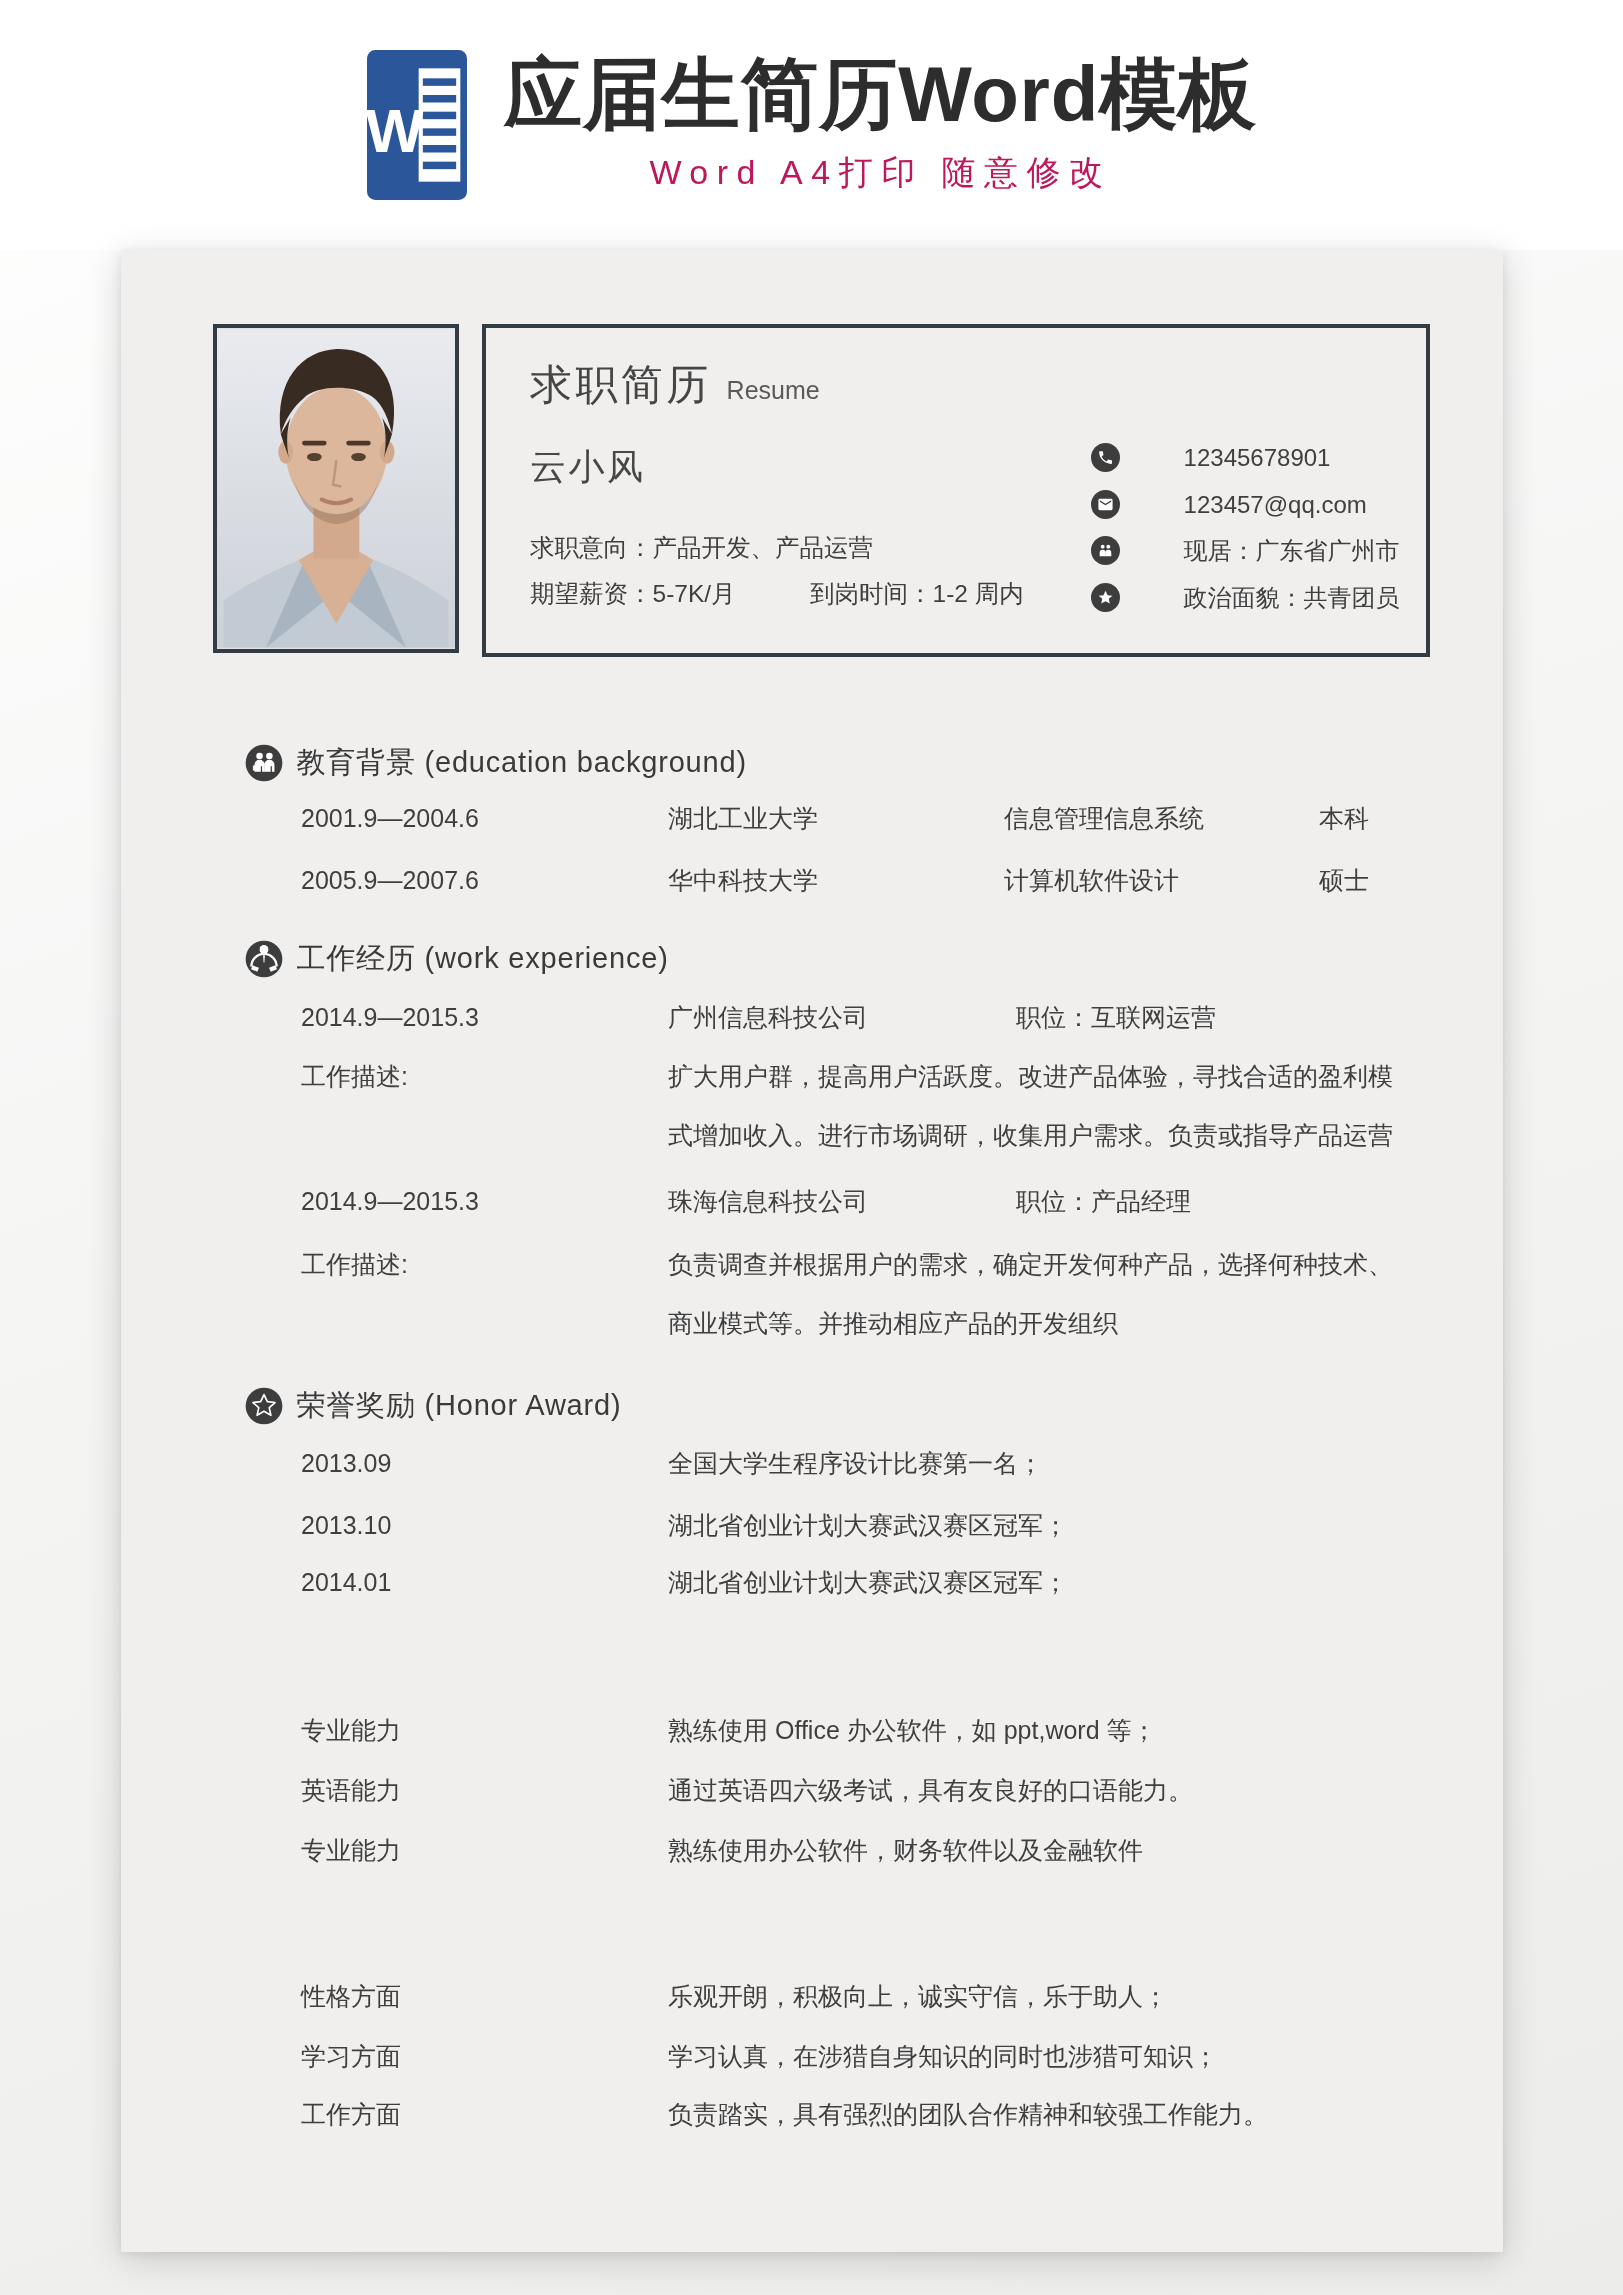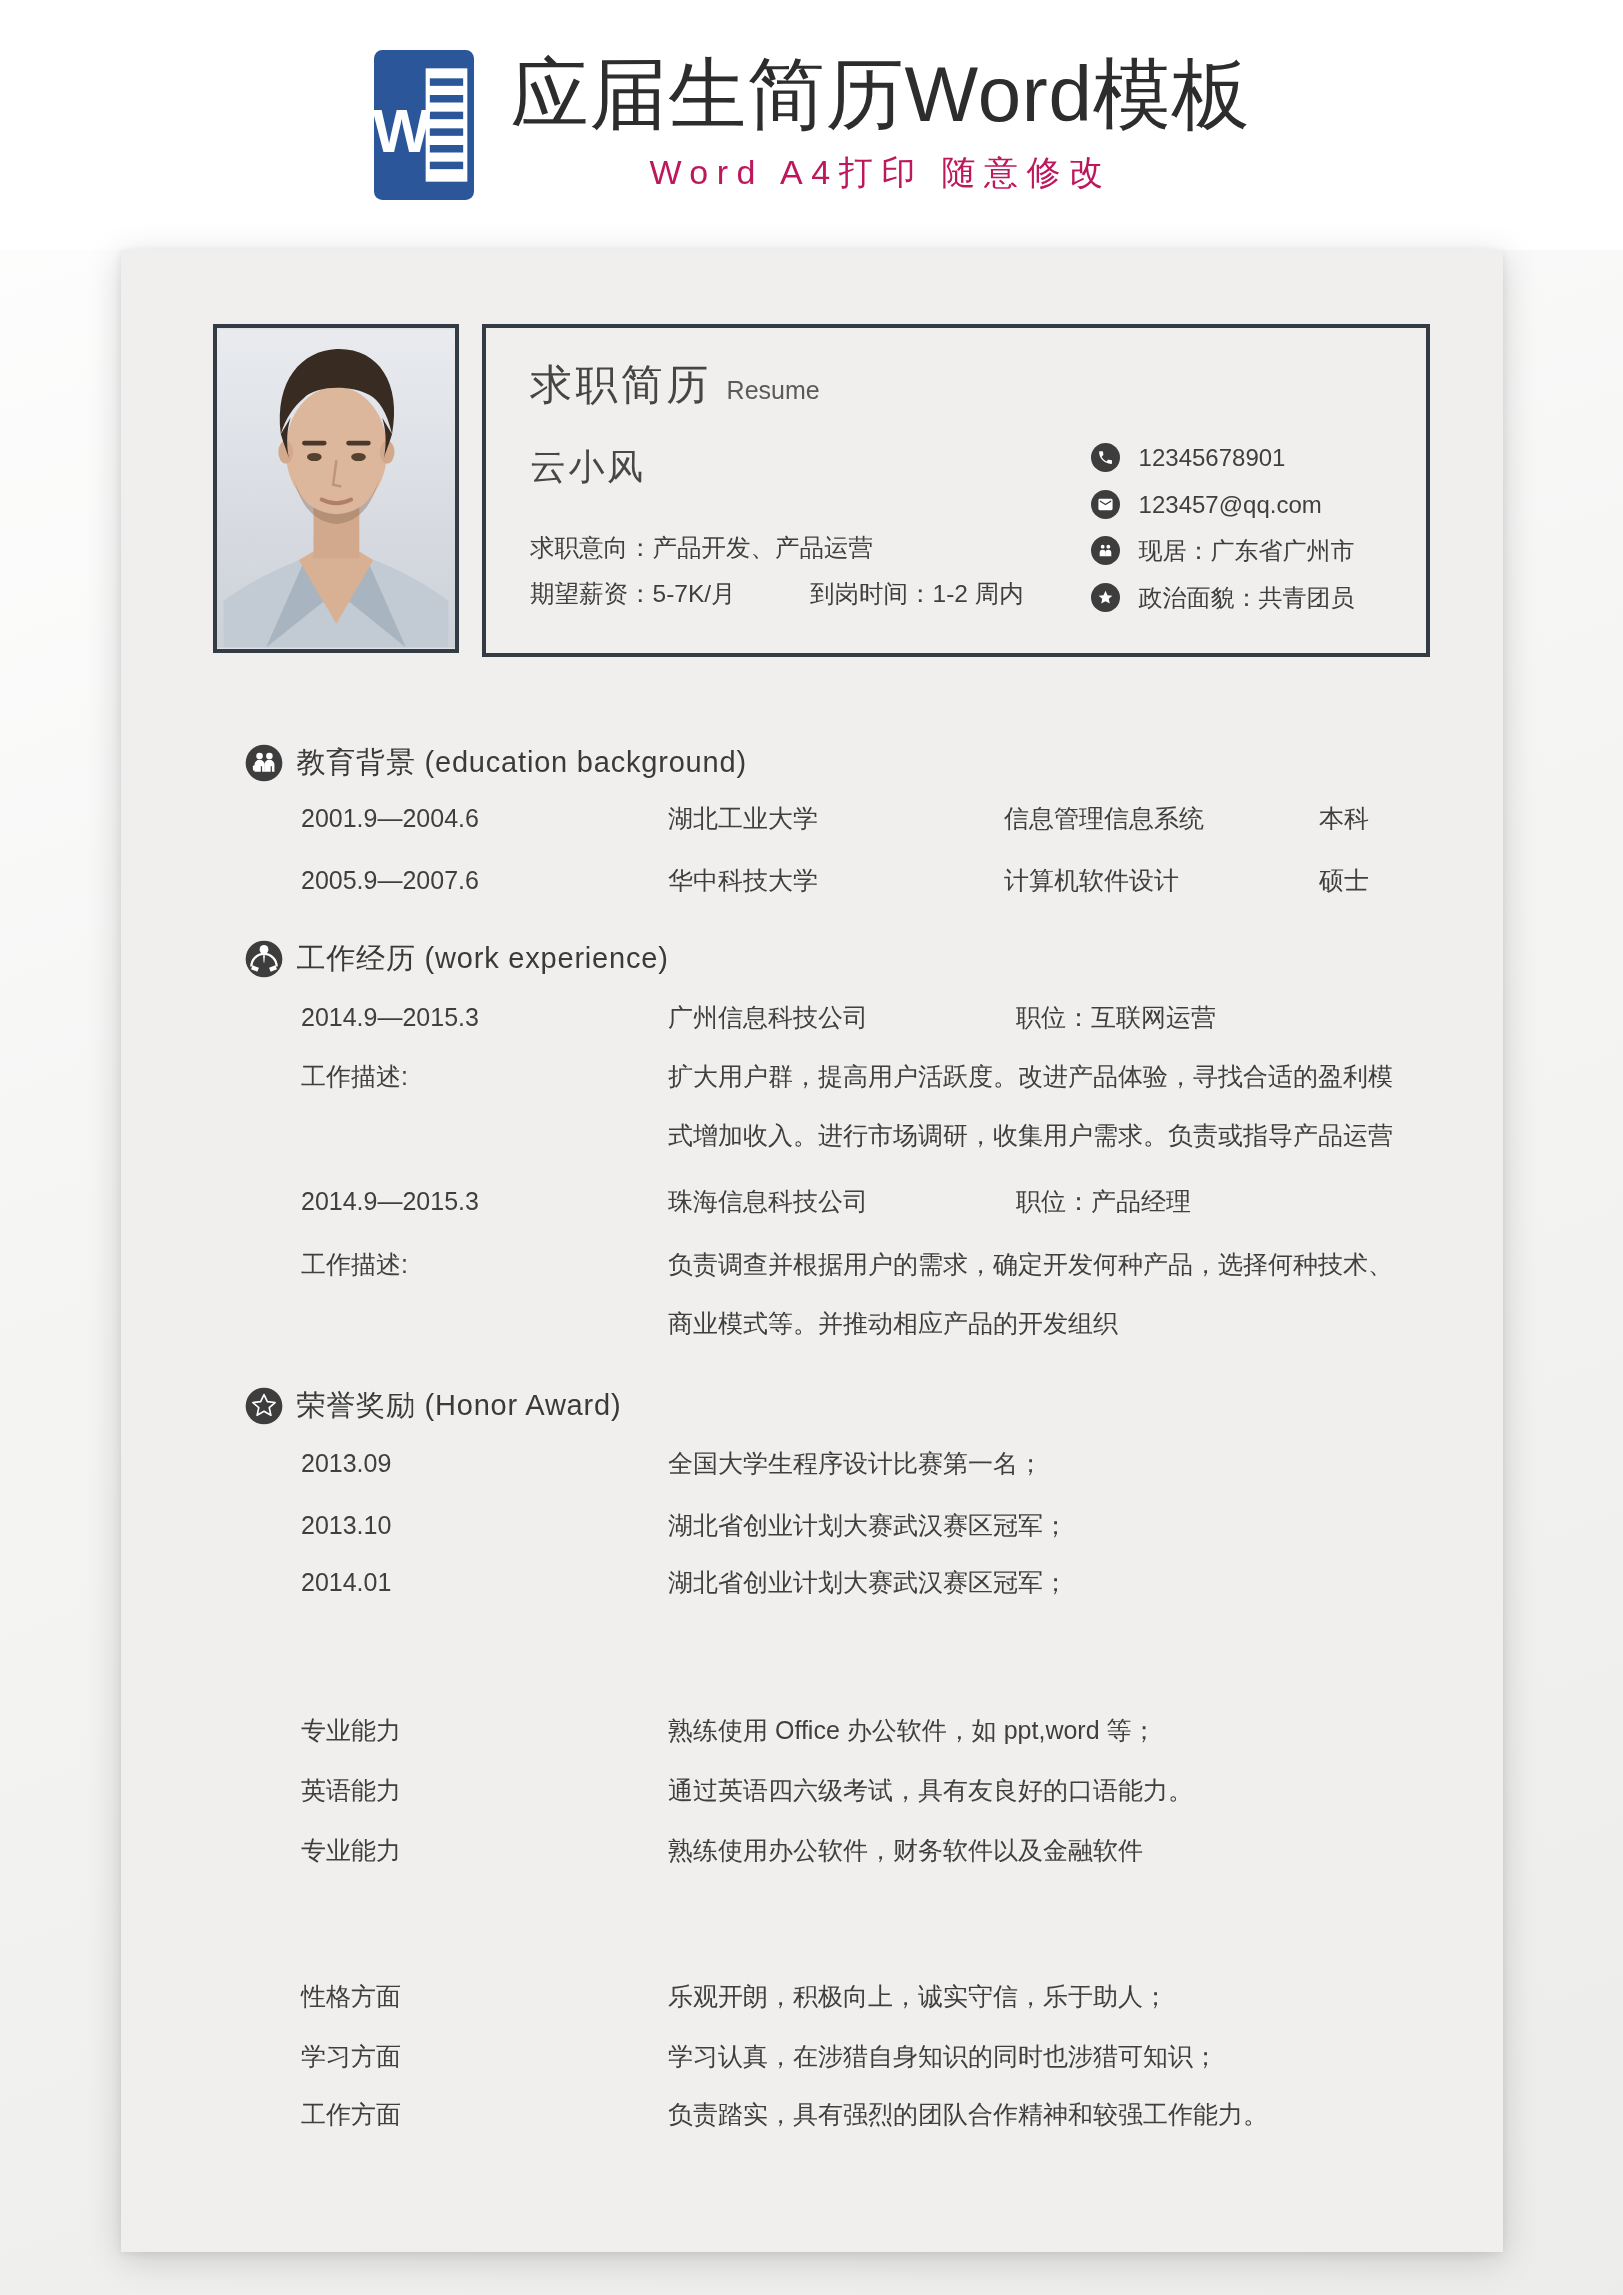"应届生简历Word模板" .banner-title { font-weight: 400 -> 700 }
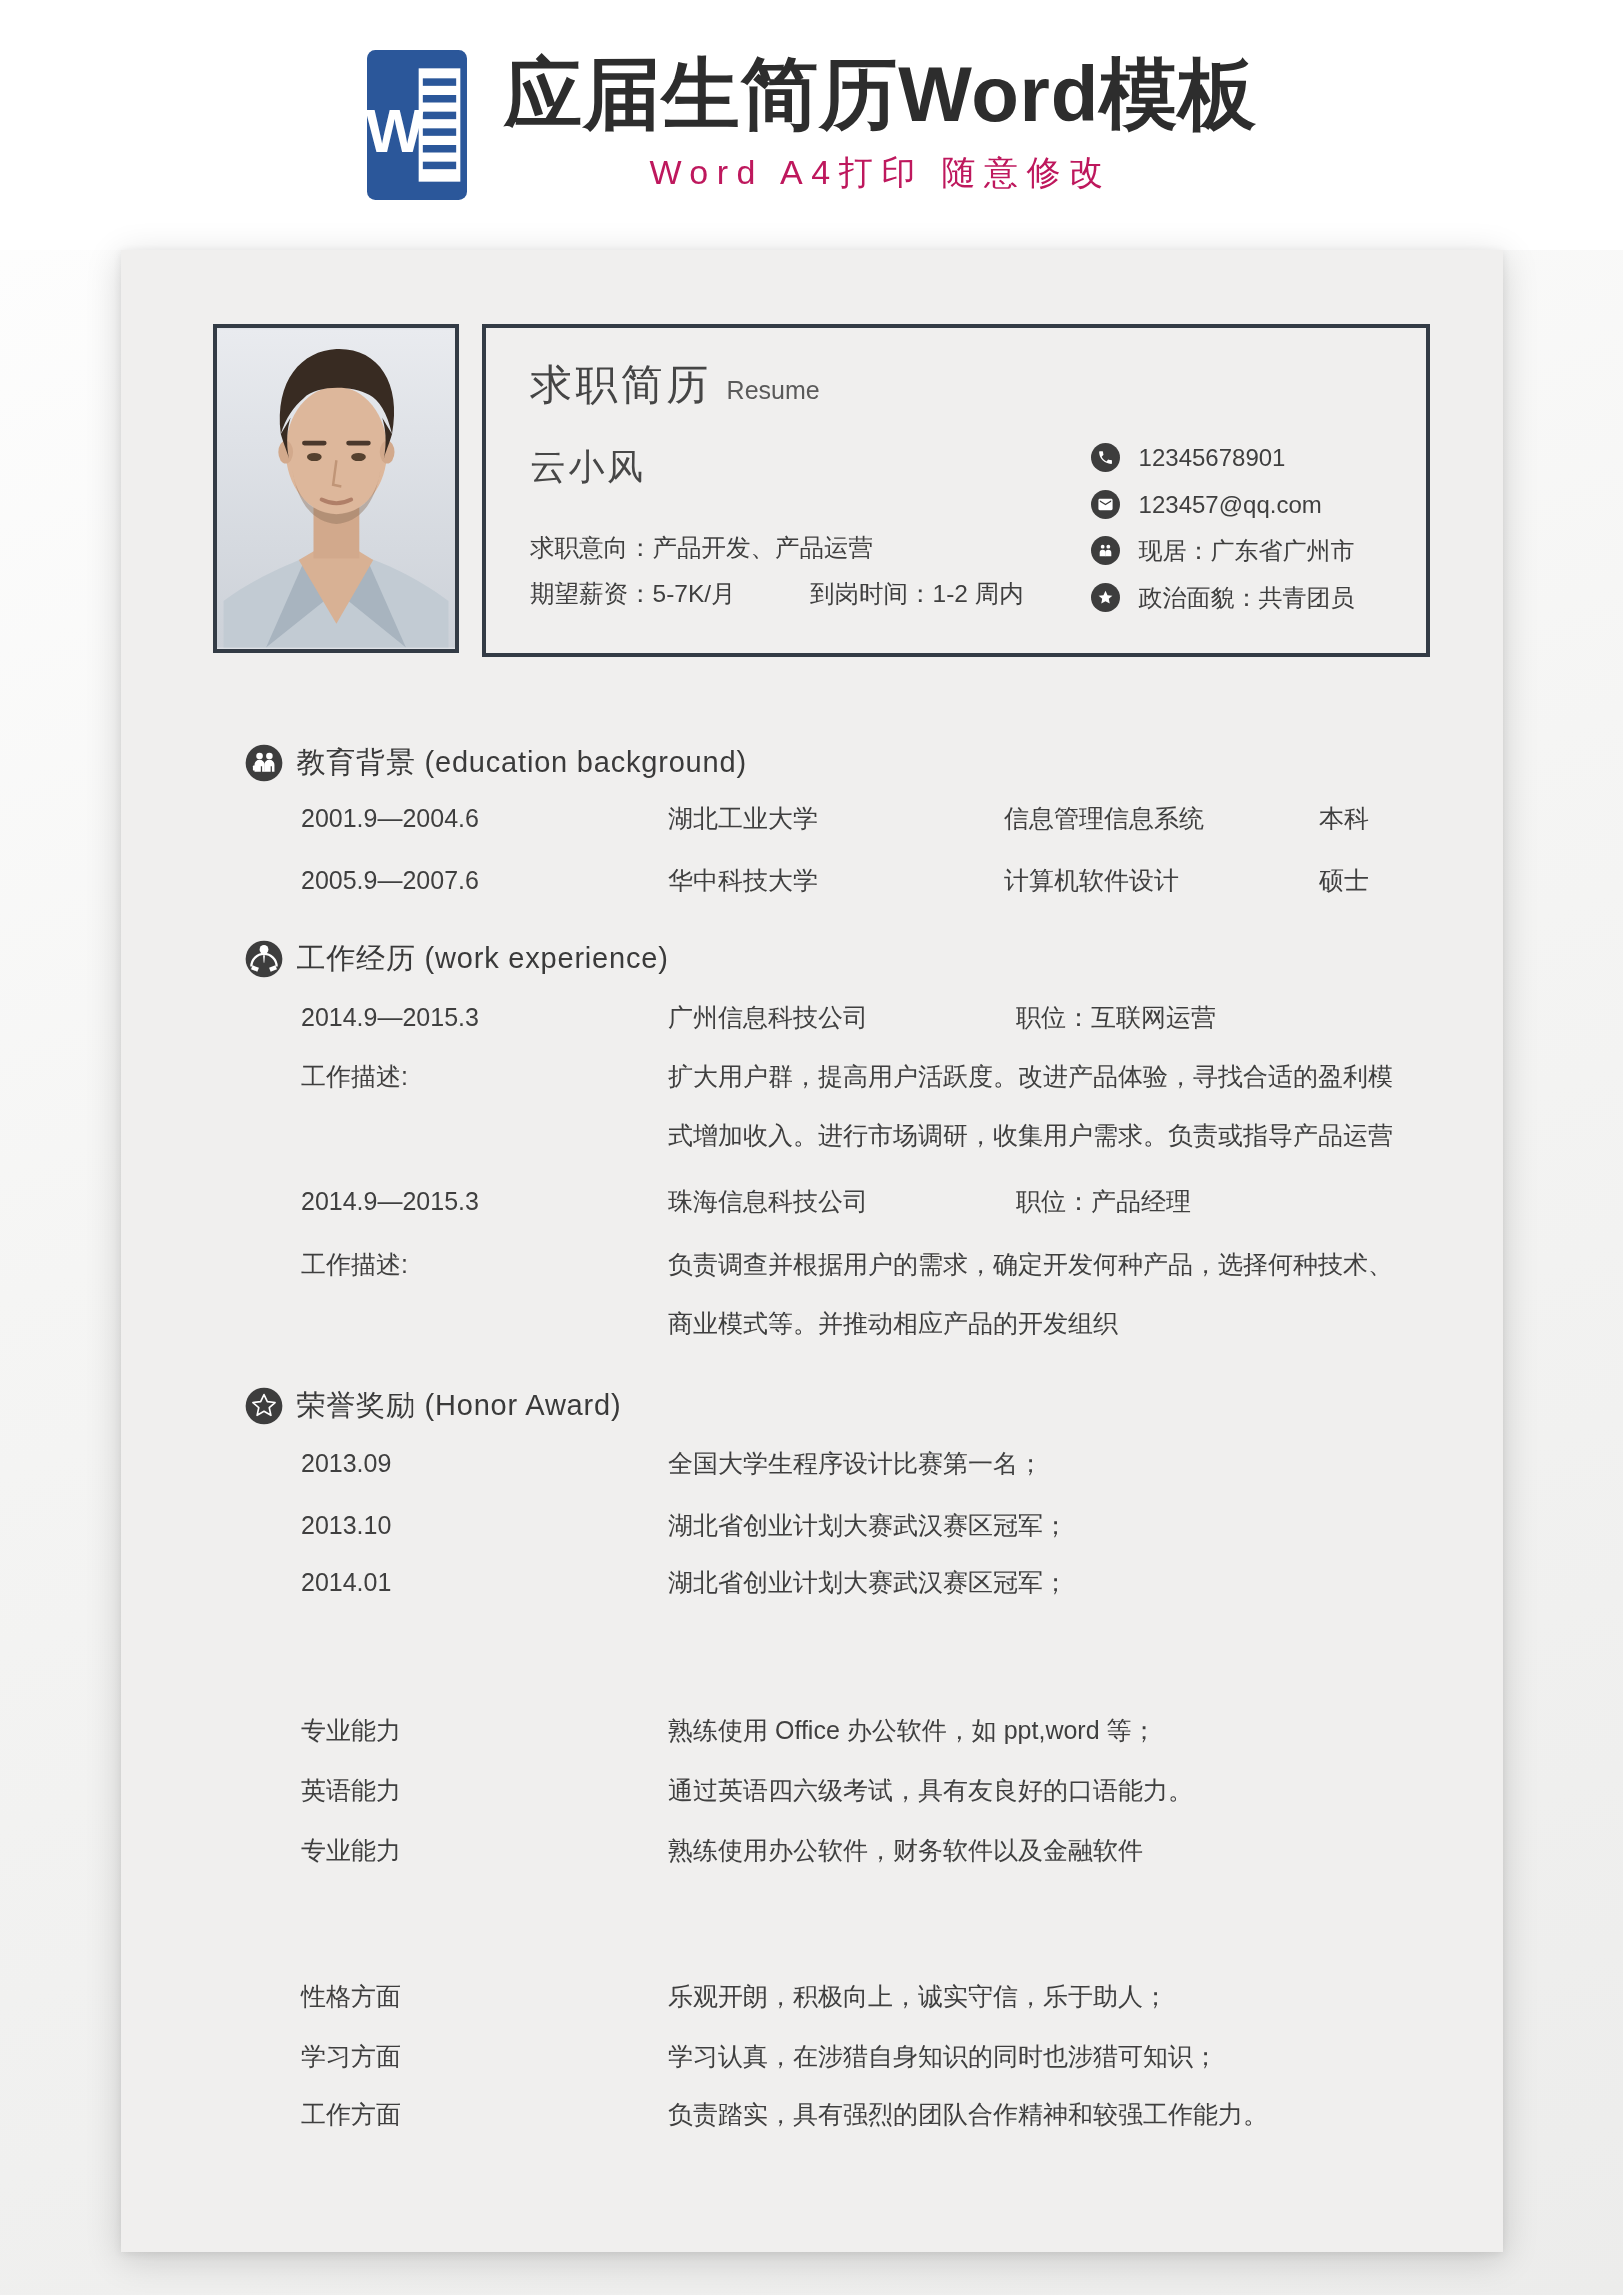"12345678901" .ctext { margin-left: none -> 45px }
